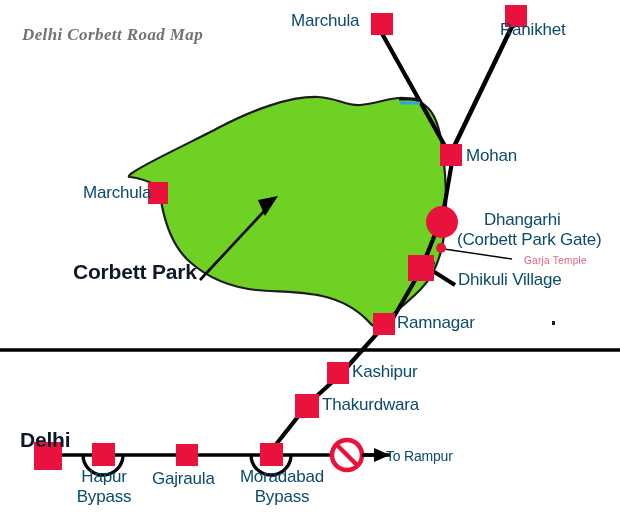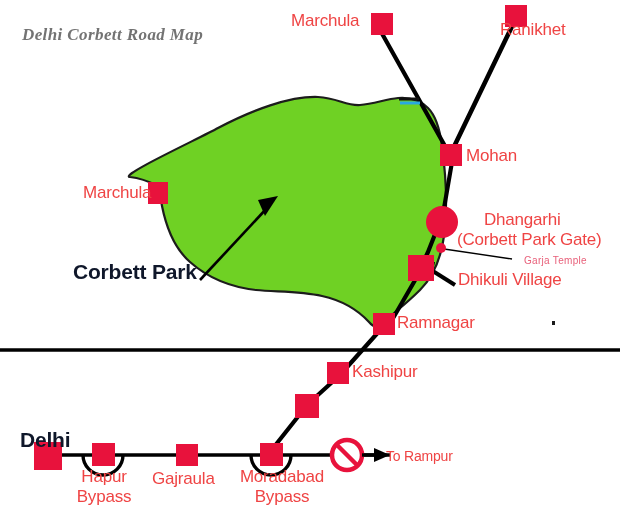"Marchula" .lbl { color: #ef4444 -> #0c4a6e }
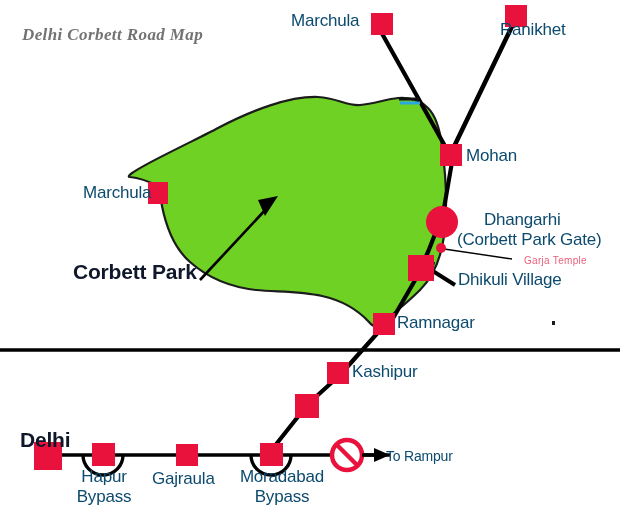"Thakurdwara" div.lbl { html: none -> <div>Thakurdwara</div> }
